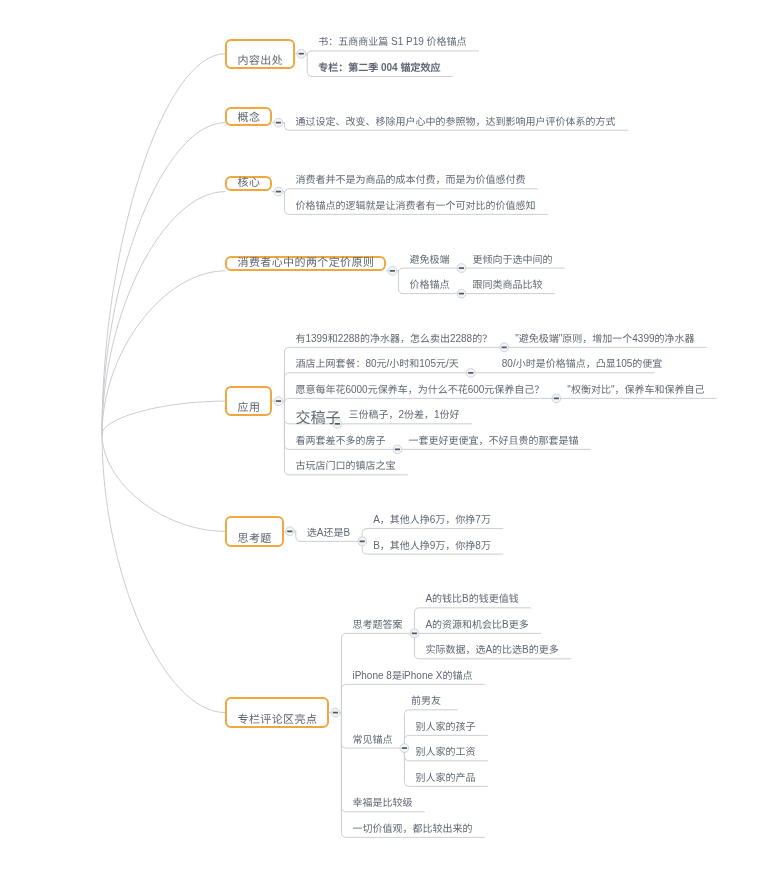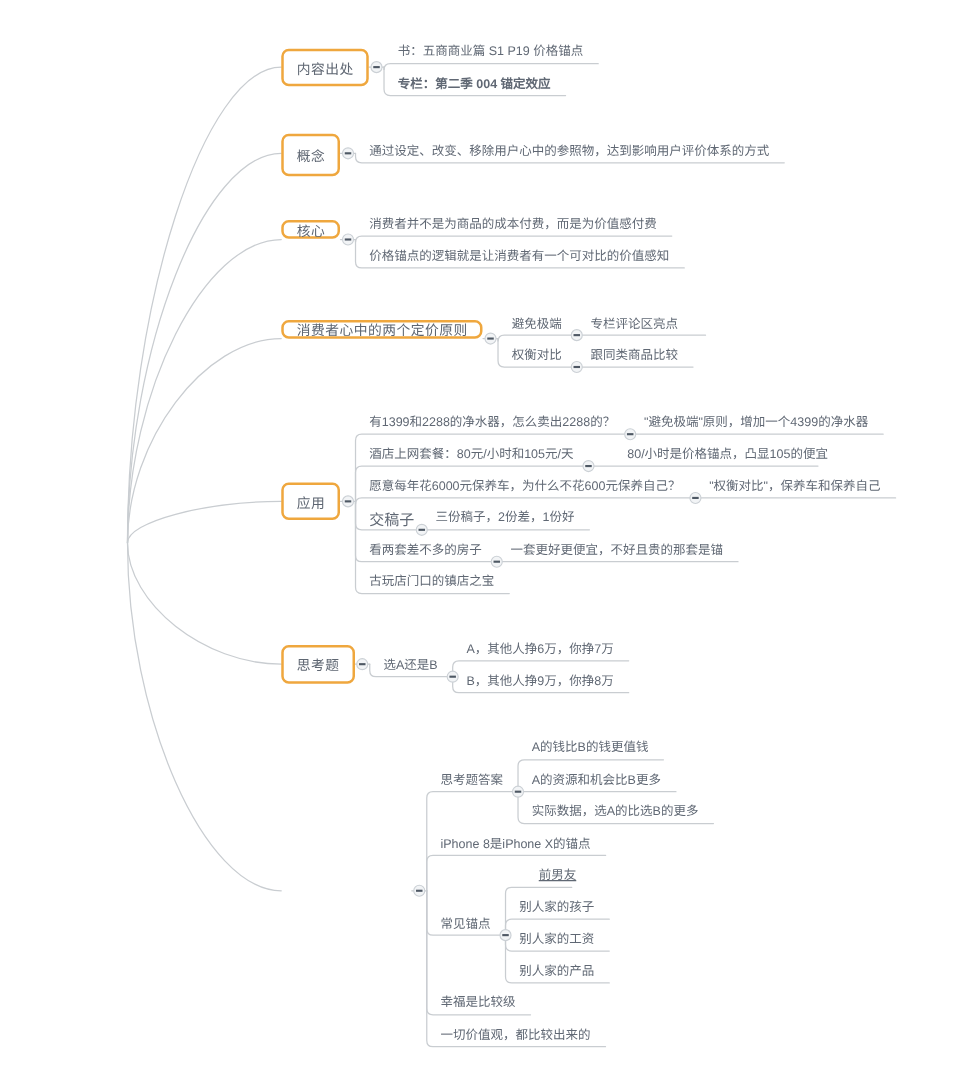"内容出处" .branch-node { align-items: center -> flex-end }
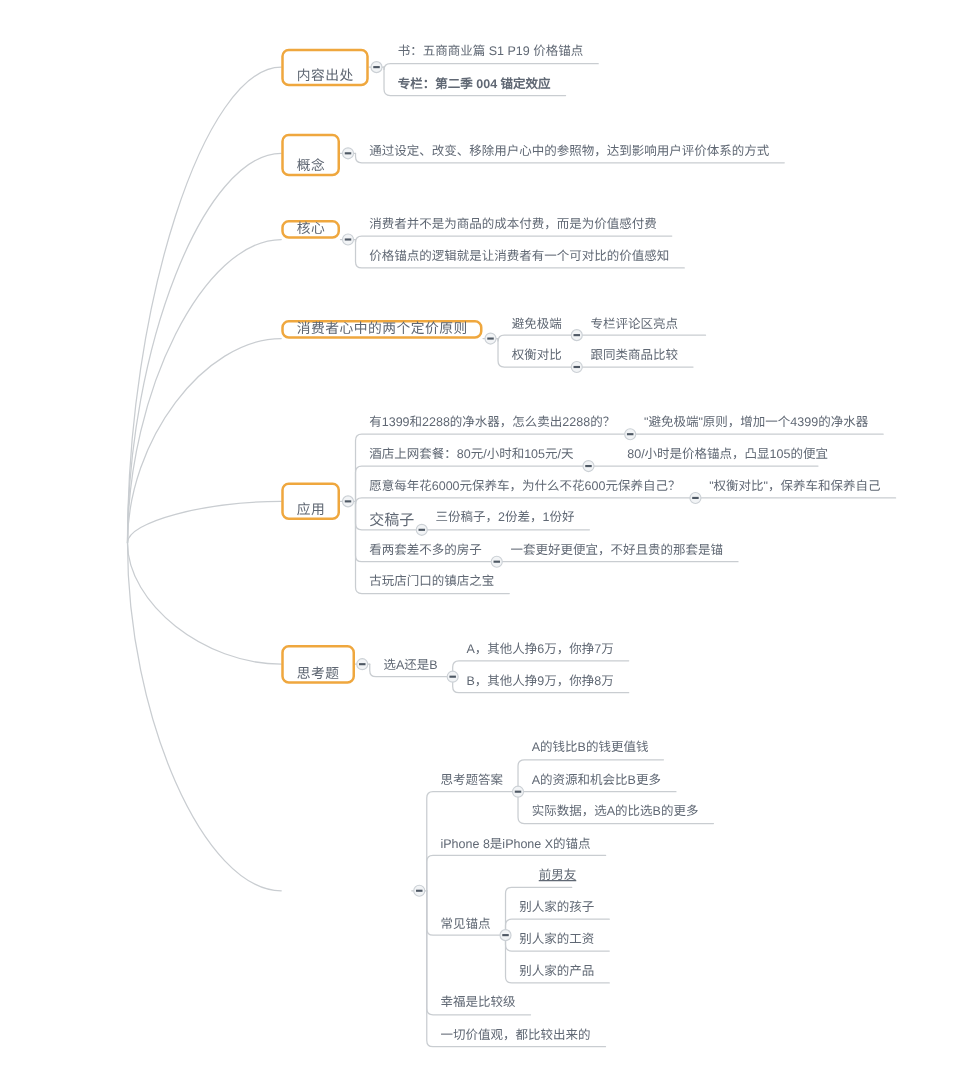"概念" div.node { height: 34px -> 19px }
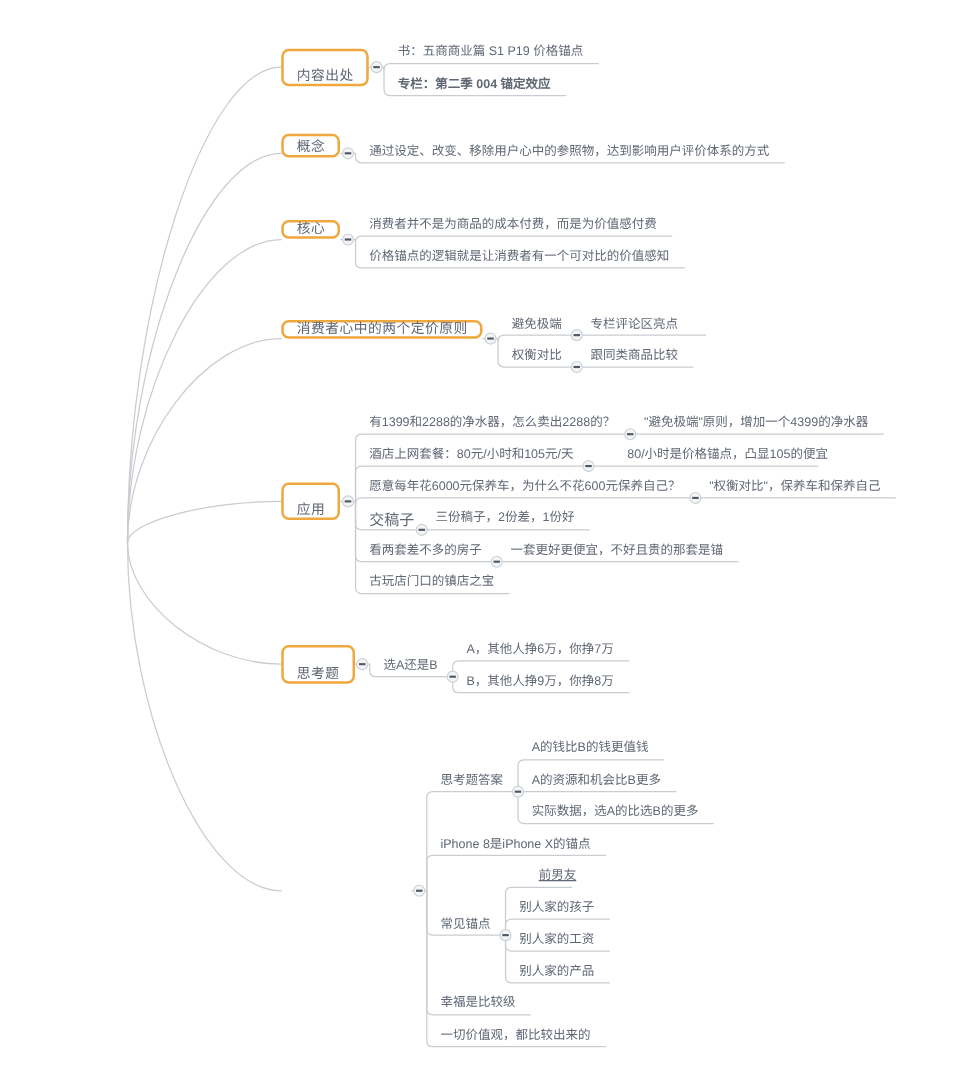"专栏评论区亮点" span { text: 专栏评论区亮点 -> 更倾向于选中间的 }
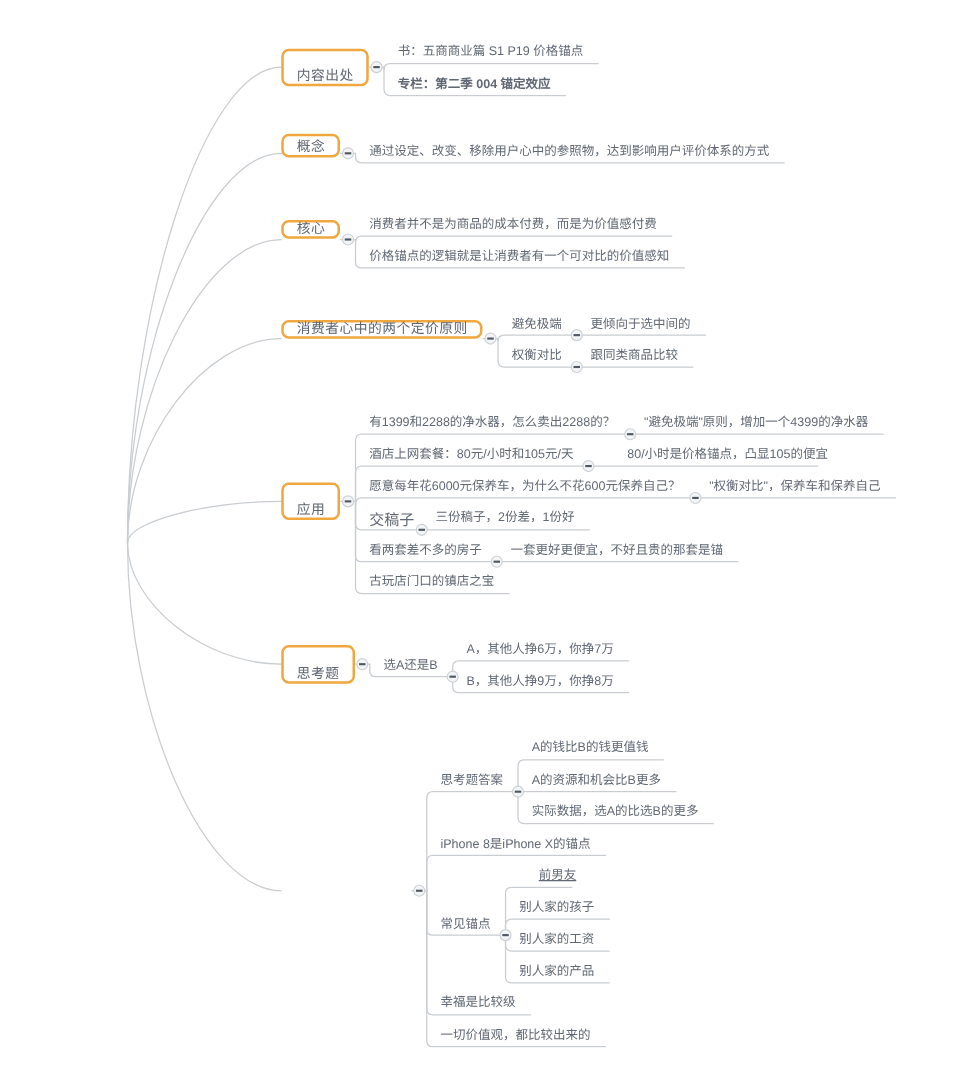"权衡对比" span { text: 权衡对比 -> 价格锚点 }
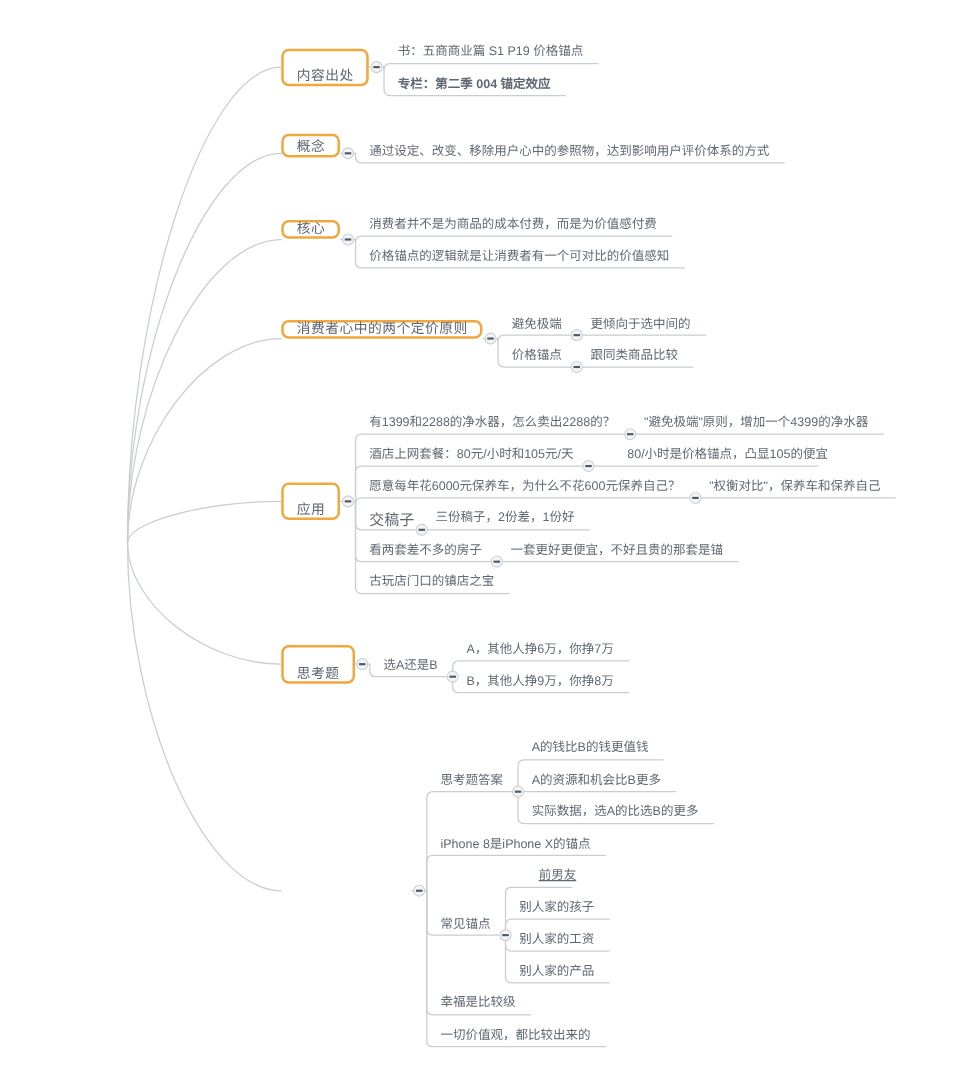"交稿子" div.node { font-size: 12px -> 15px }
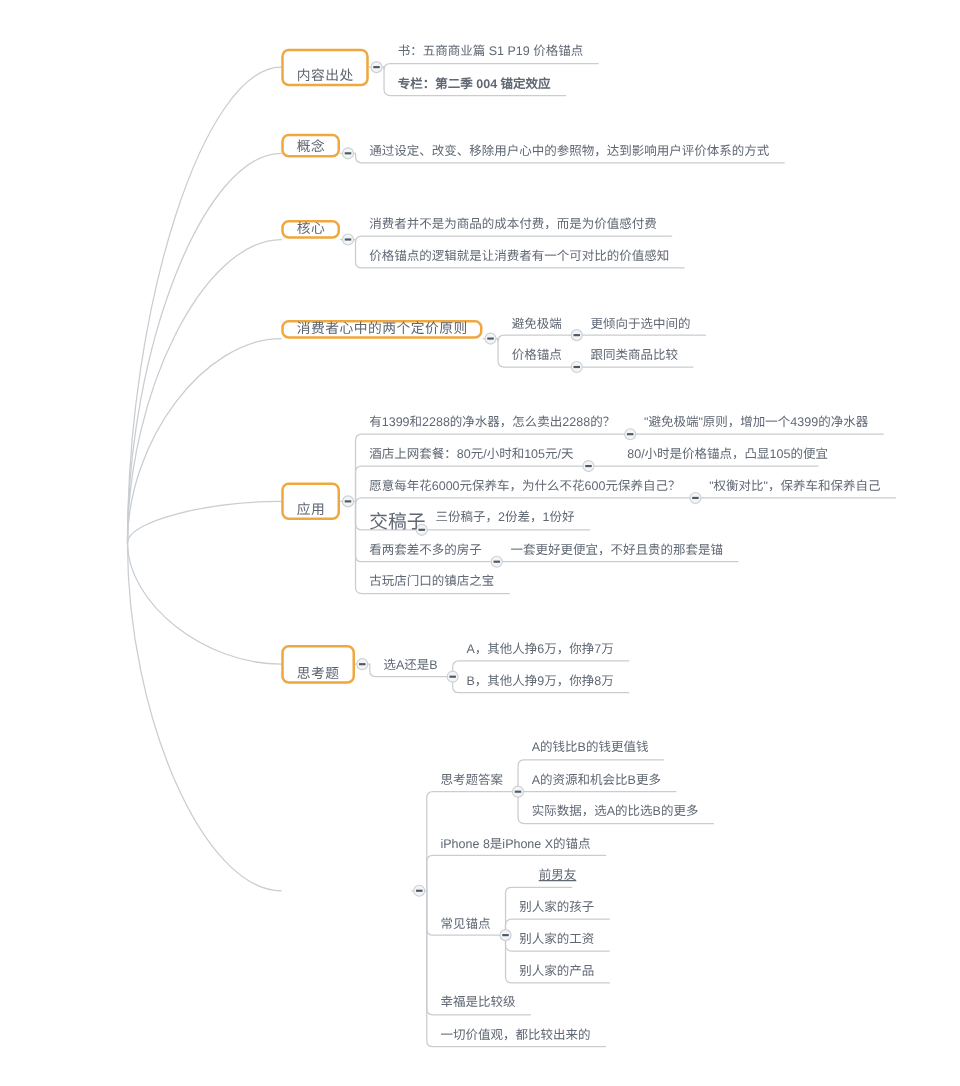"前男友" div.node { left: 431px -> 411px; text-decoration: underline -> none }
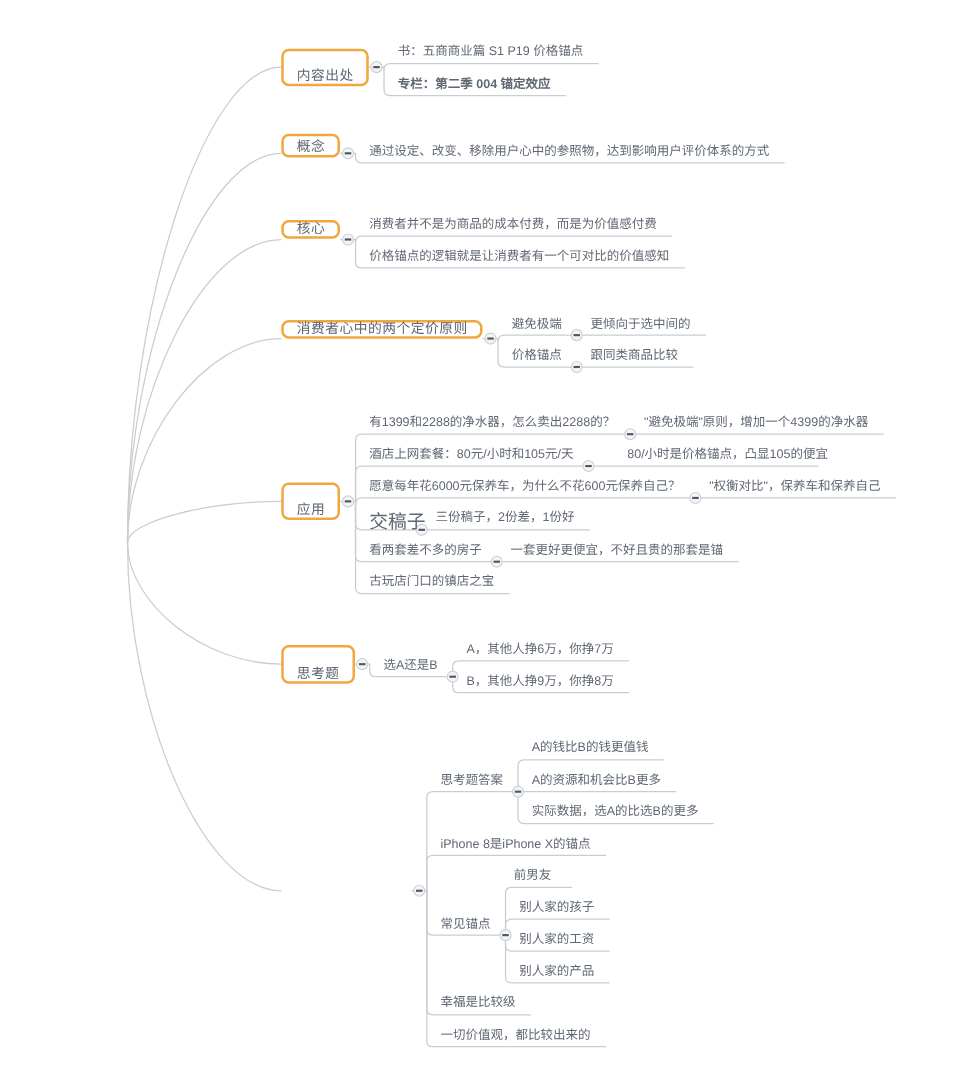"专栏评论区亮点" div.node { html: none -> <div> <span>专栏评论区亮点</span> </div> }
